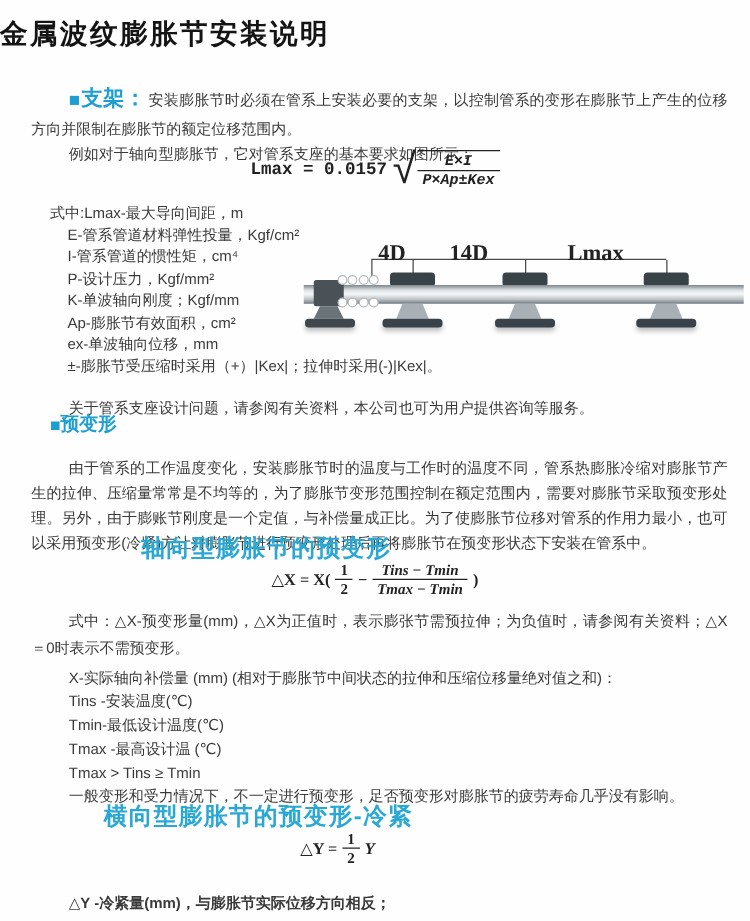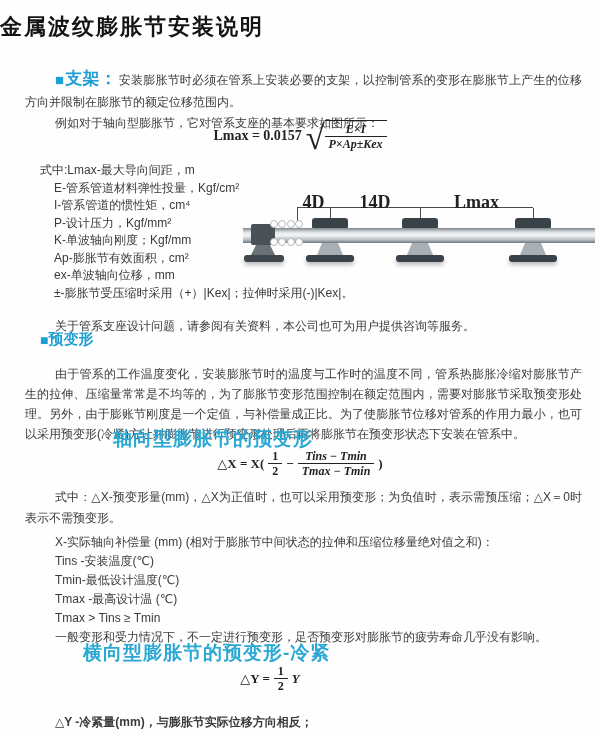"Lmax = 0.0157" .f1 { font-family: none -> Liberation Mono, monospace }
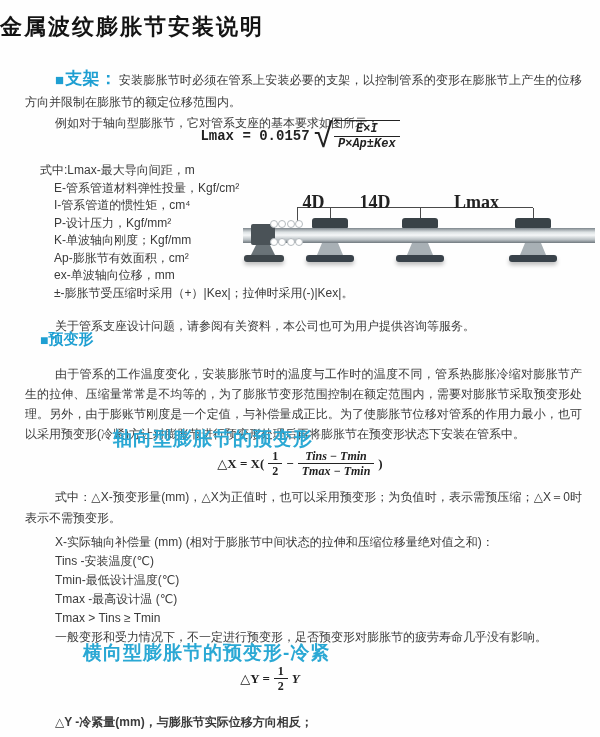"式中：△X-预变形量(mm)，△X为正值时，也可以采用预变形；为负值时，表示需预" p.note { text: 也可以采用预变形；为负值时，表示需预压缩 -> 表示膨张节需预拉伸；为负值时，请参阅有关资料 }
